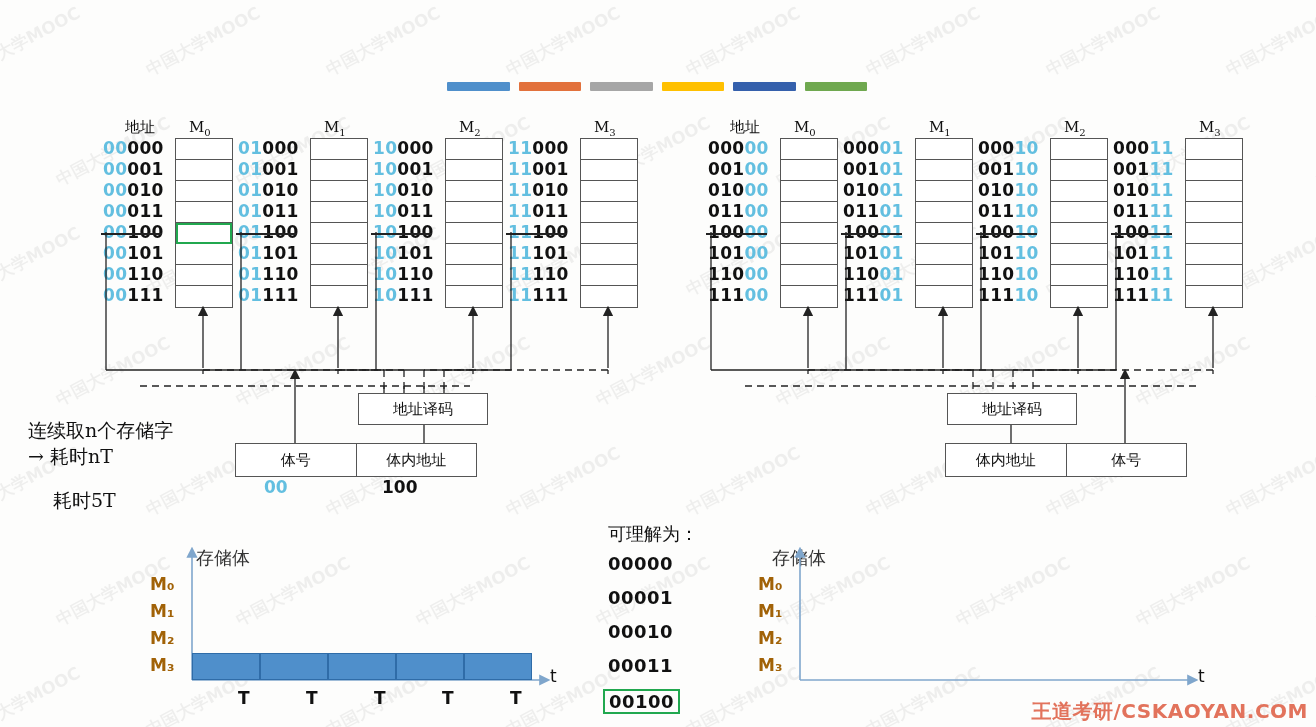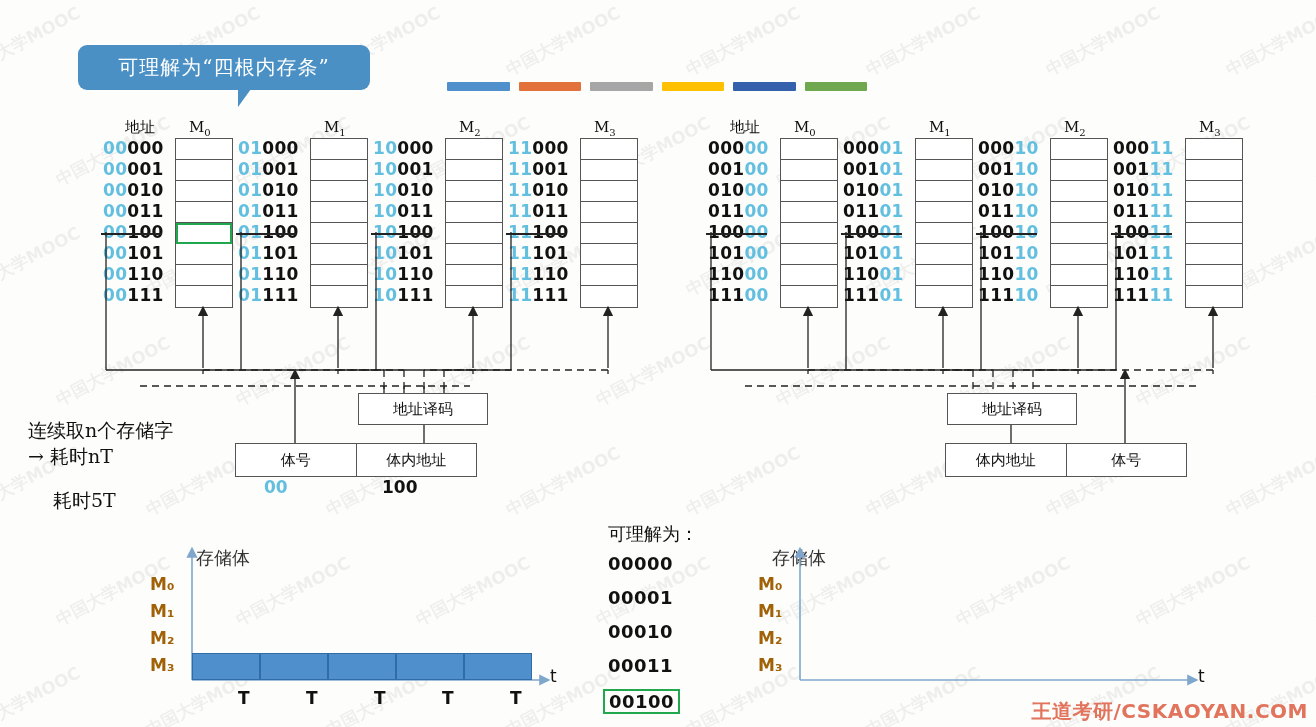"可理解为“四根内存条”" div.abs { html: <div> <div>可理解为“四根内存条”</div> <div></div> </div> -> none }
